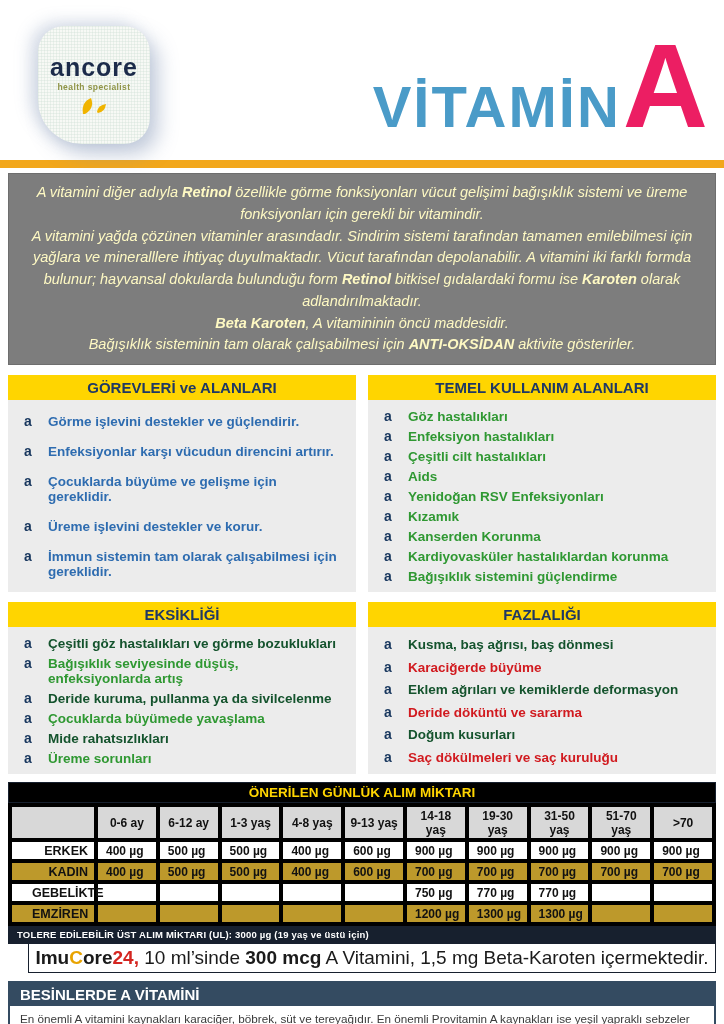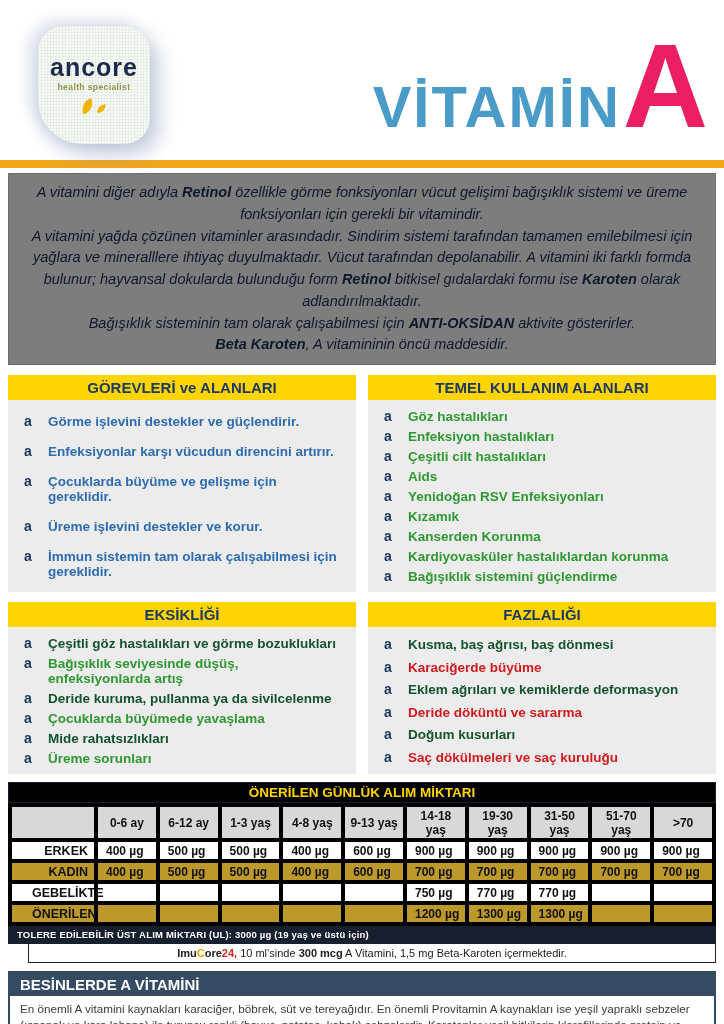"A vitamini diğer adıyla Retinol" .intro { color: #0f172a -> #fef9c3 }
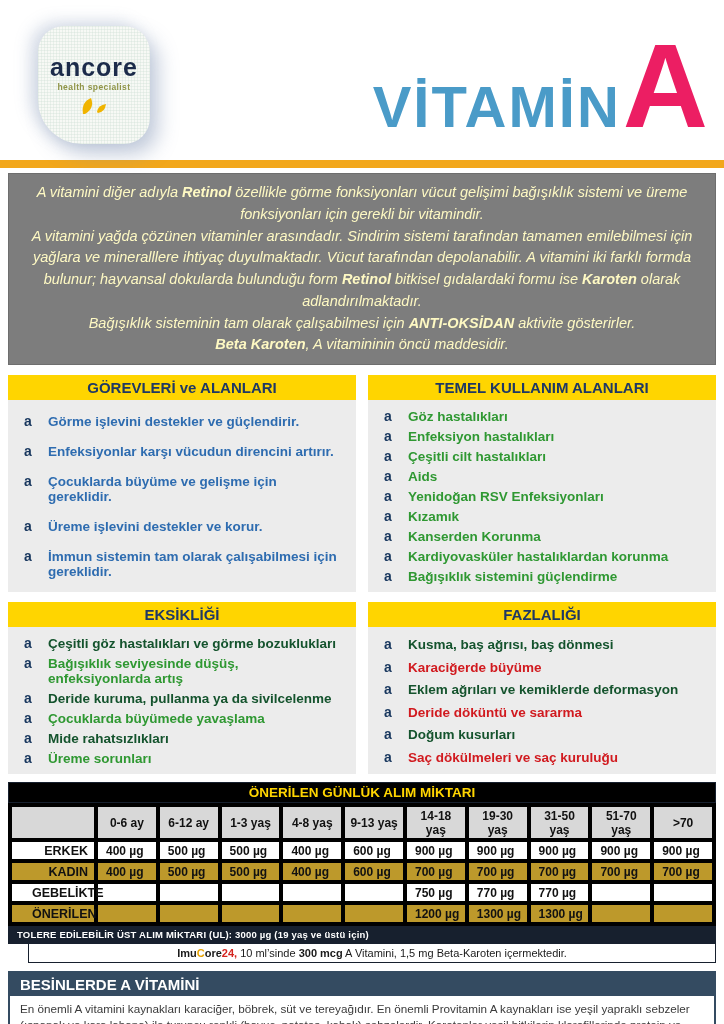"Bağışıklık sisteminin tam olarak" p.intro-line { order: before "Beta Karoten, A vitamininin öncü" -> after "Beta Karoten, A vitamininin öncü" }
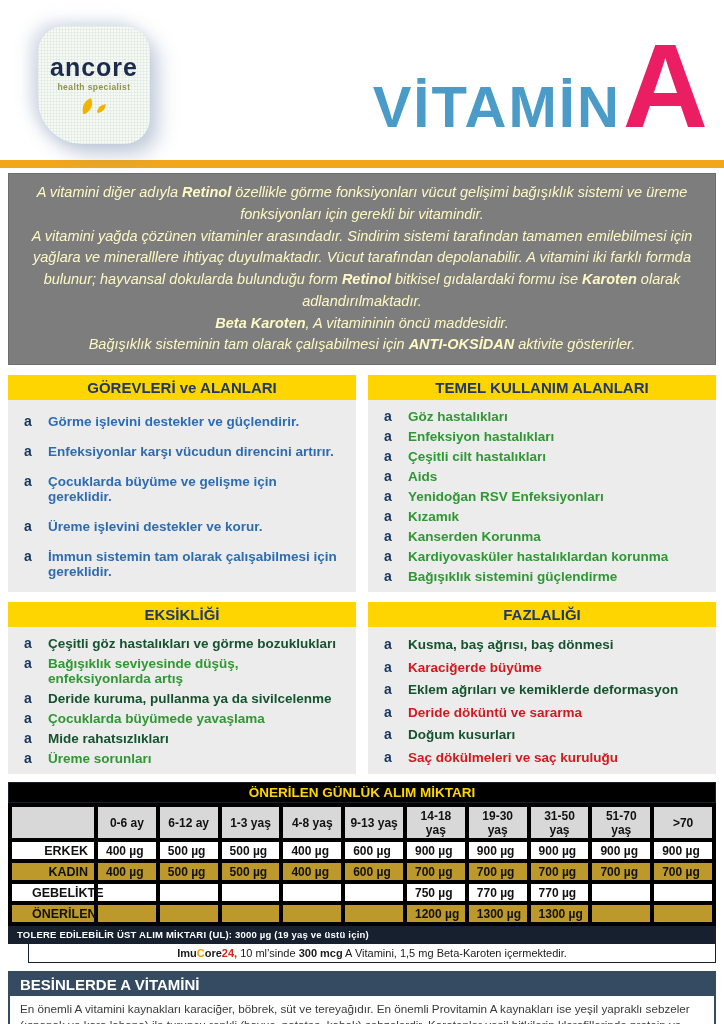"ÖNERİLEN" th { text: ÖNERİLEN -> EMZİREN }
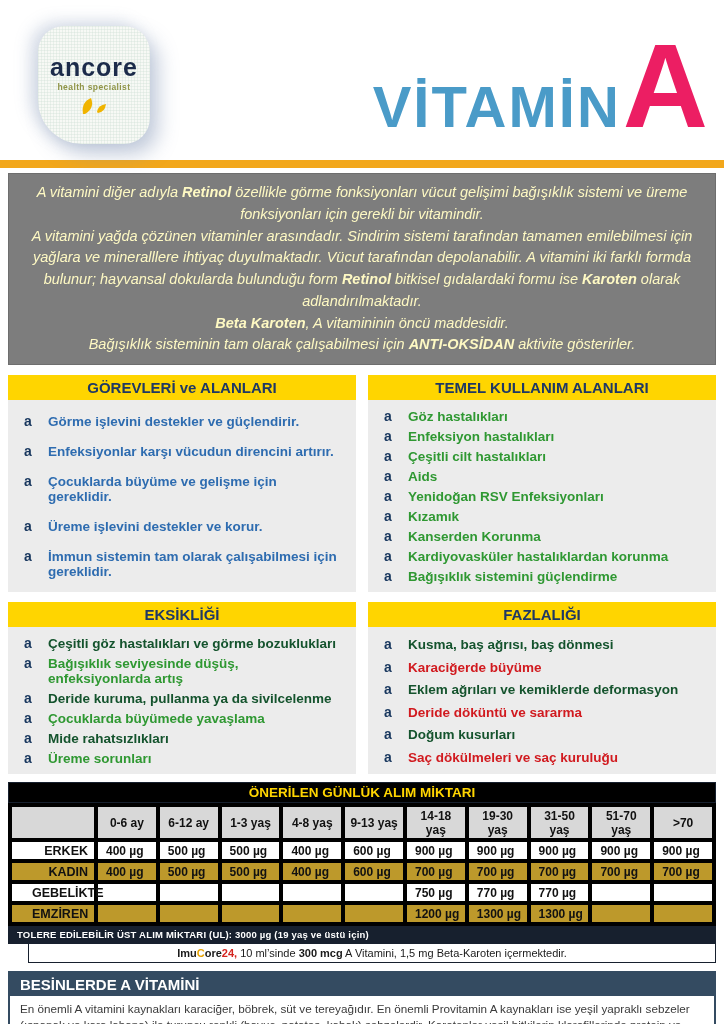"ImuCore24, 10 ml’sinde 300 mcg" .imucore { font-size: 11px -> 19px }
